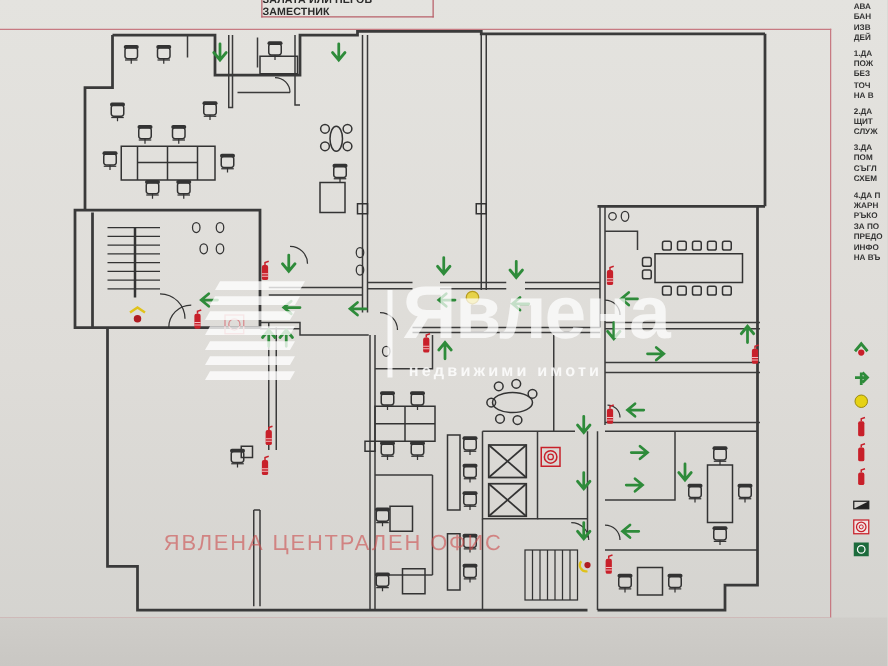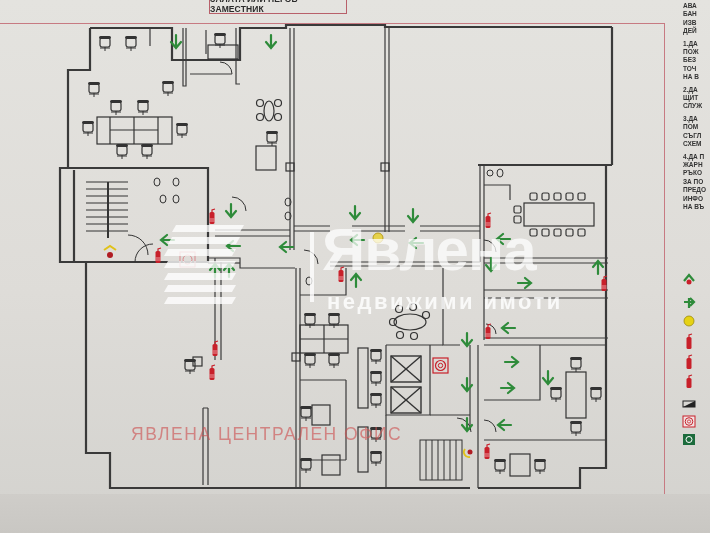"недвижими имоти" .wm-sub { font-size: 22px -> 13px }
